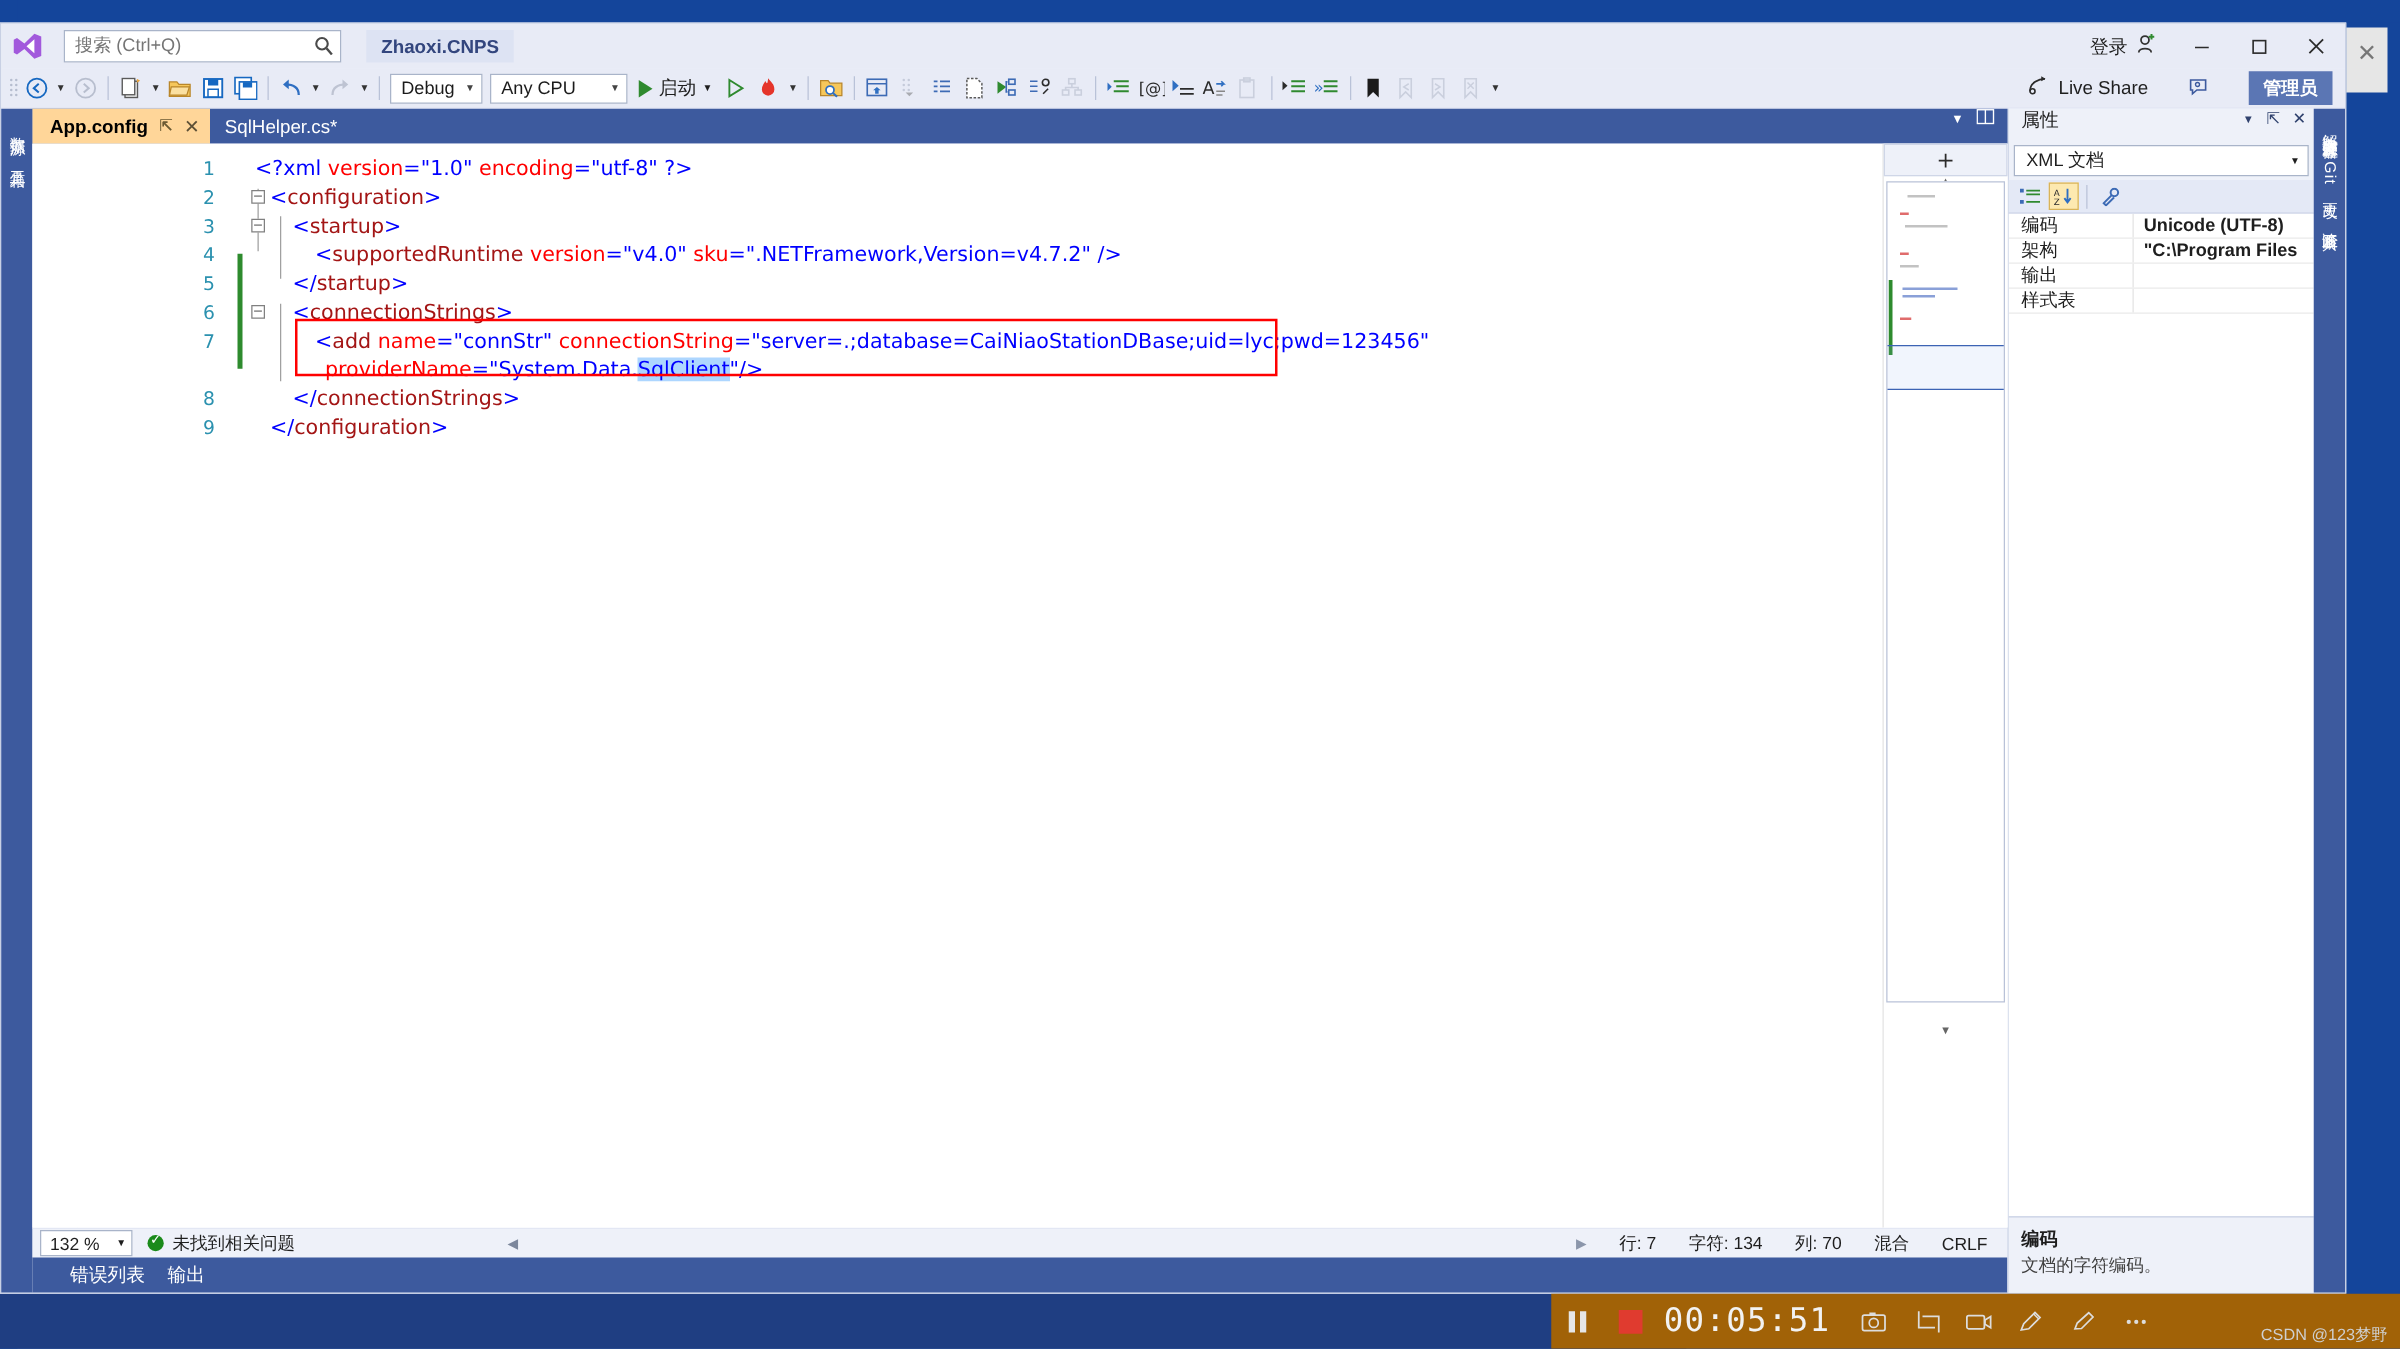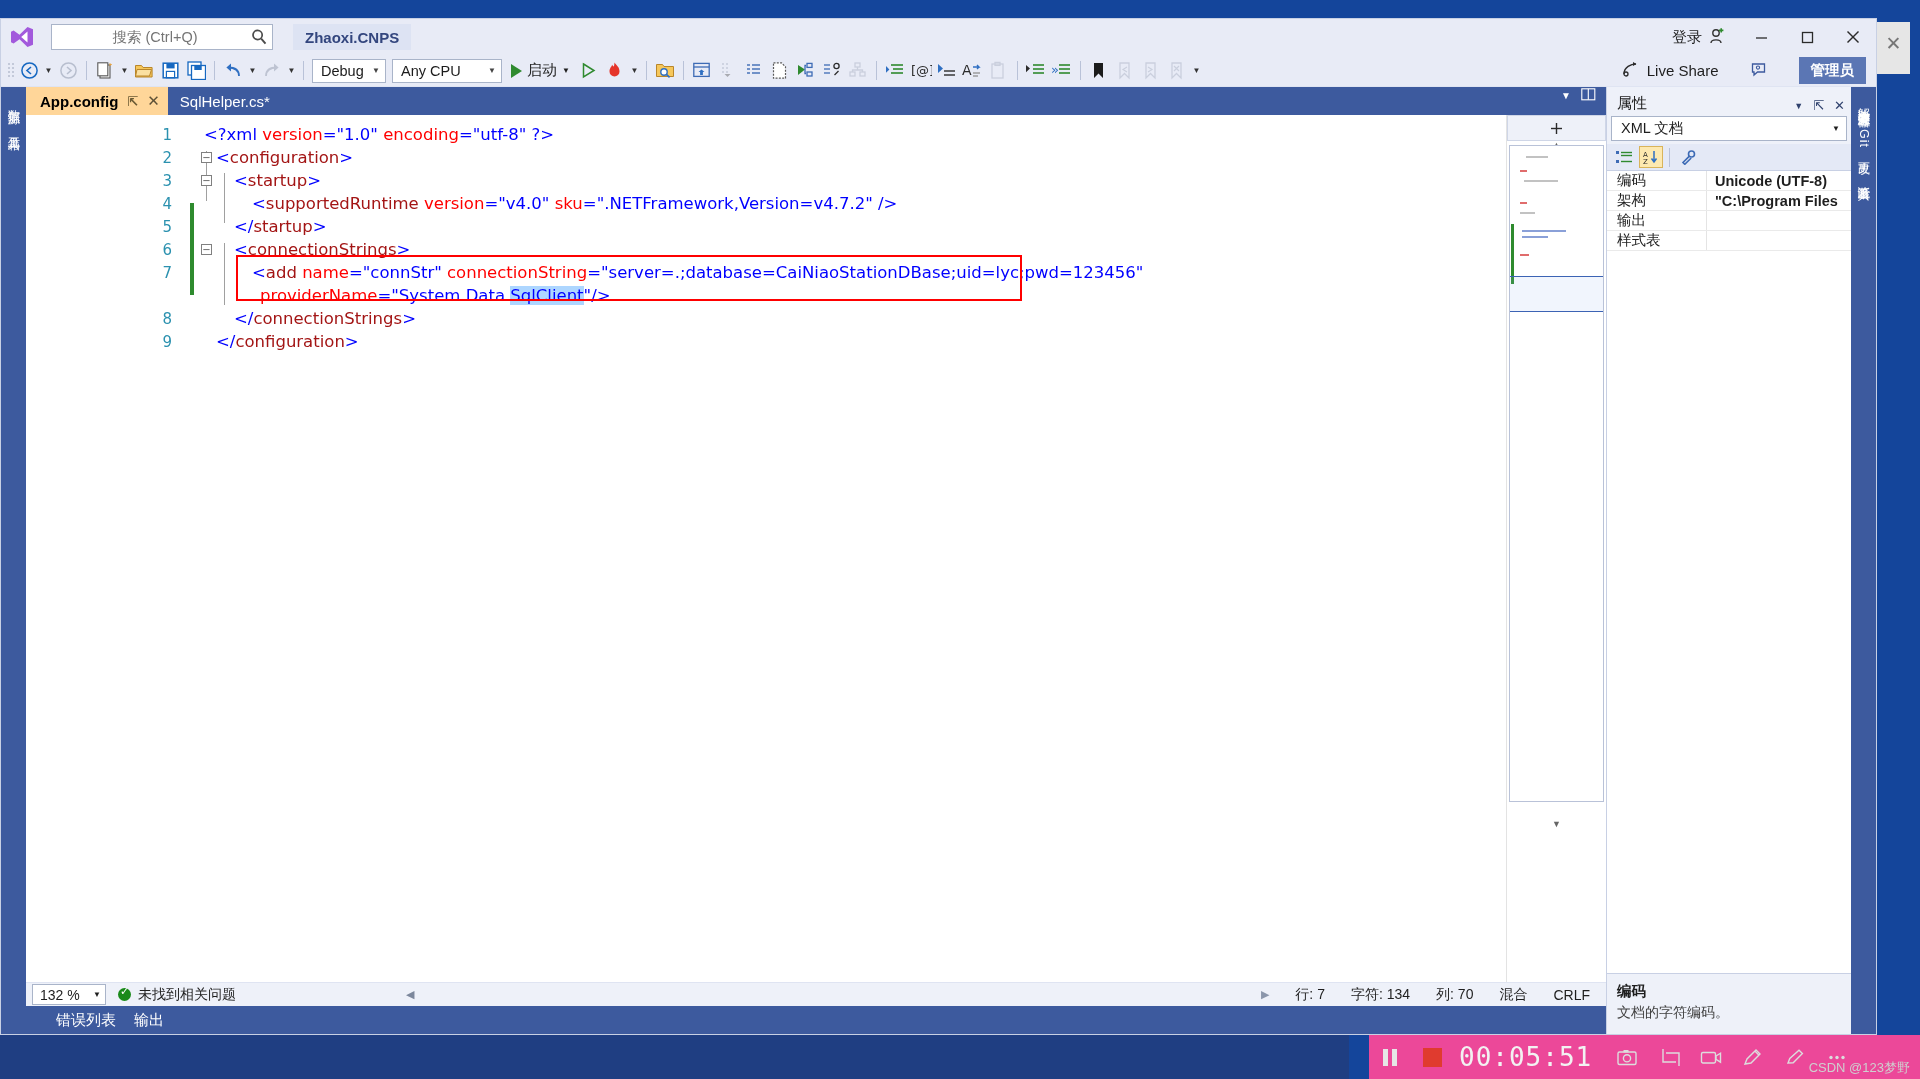"搜索 (Ctrl+Q)" .search-box input { text-align: center -> none }
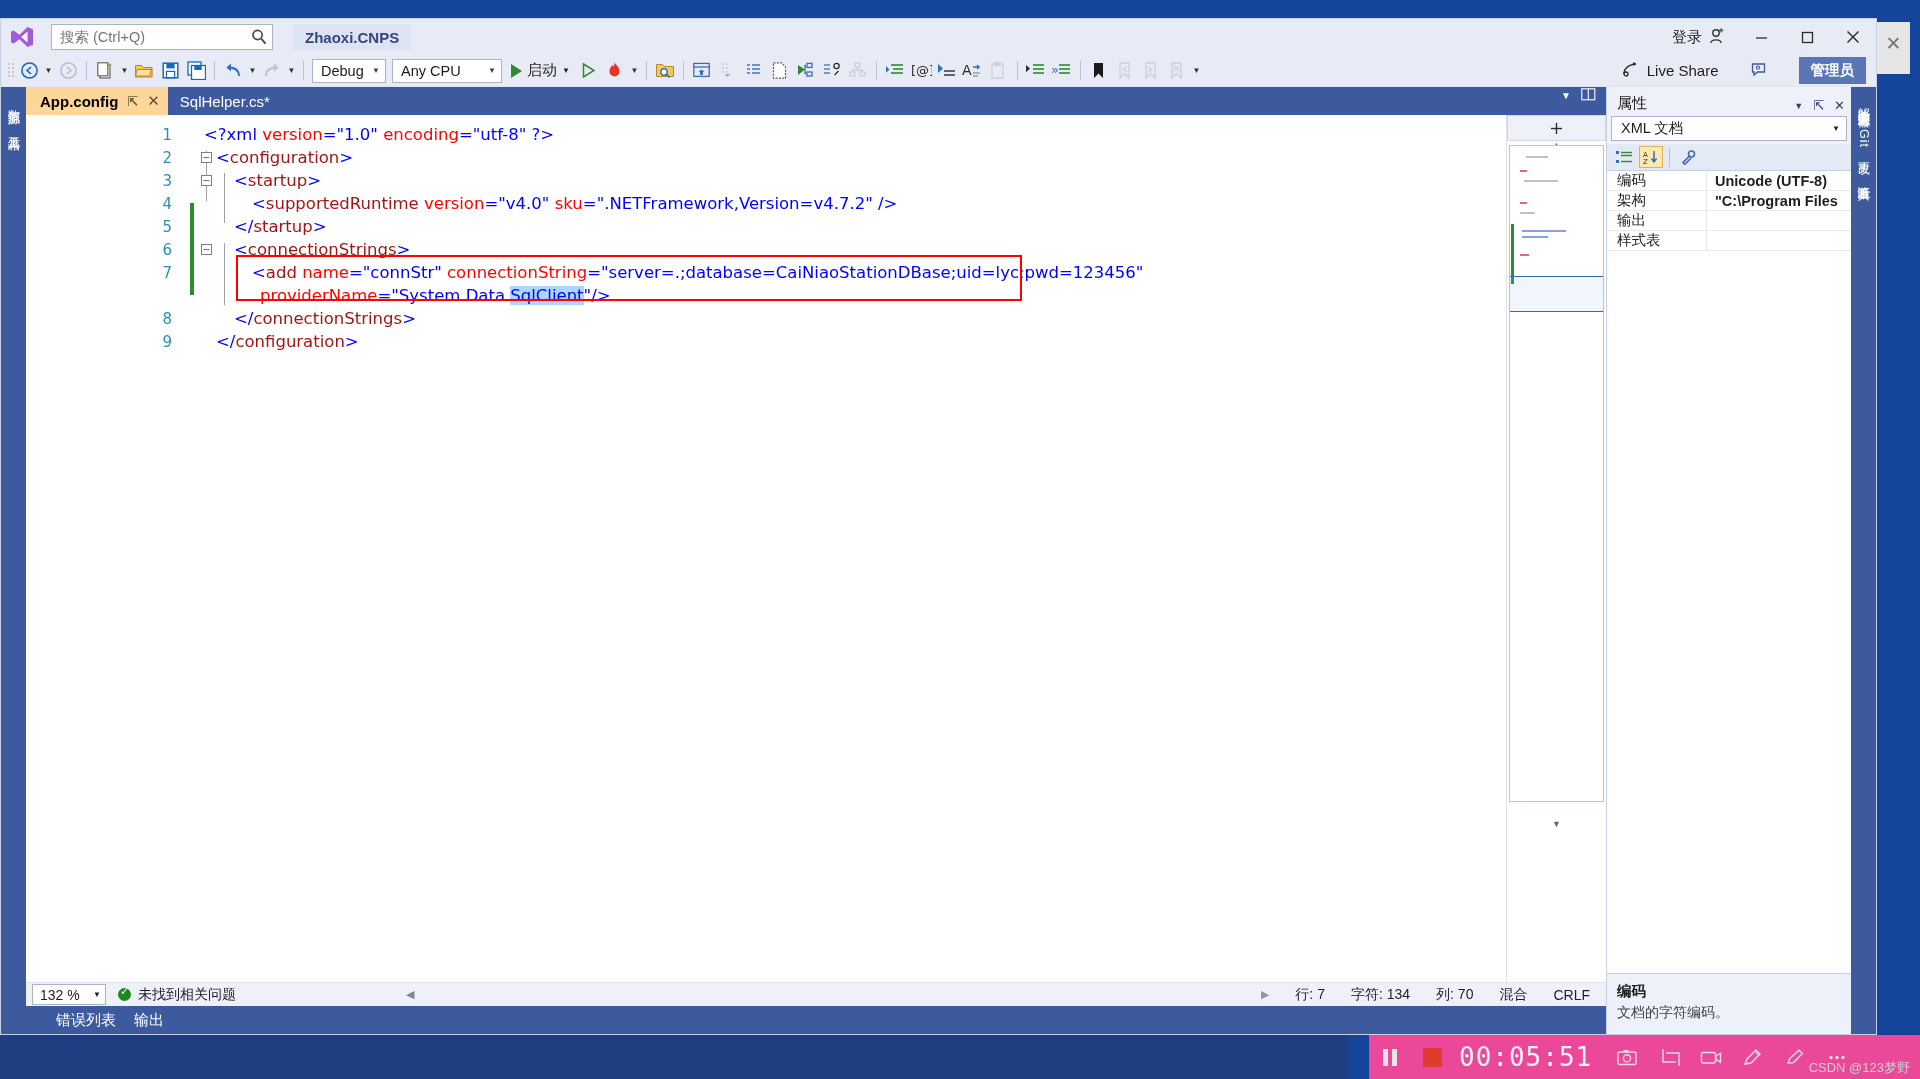"属性" .props-head { align-items: flex-end -> flex-start }
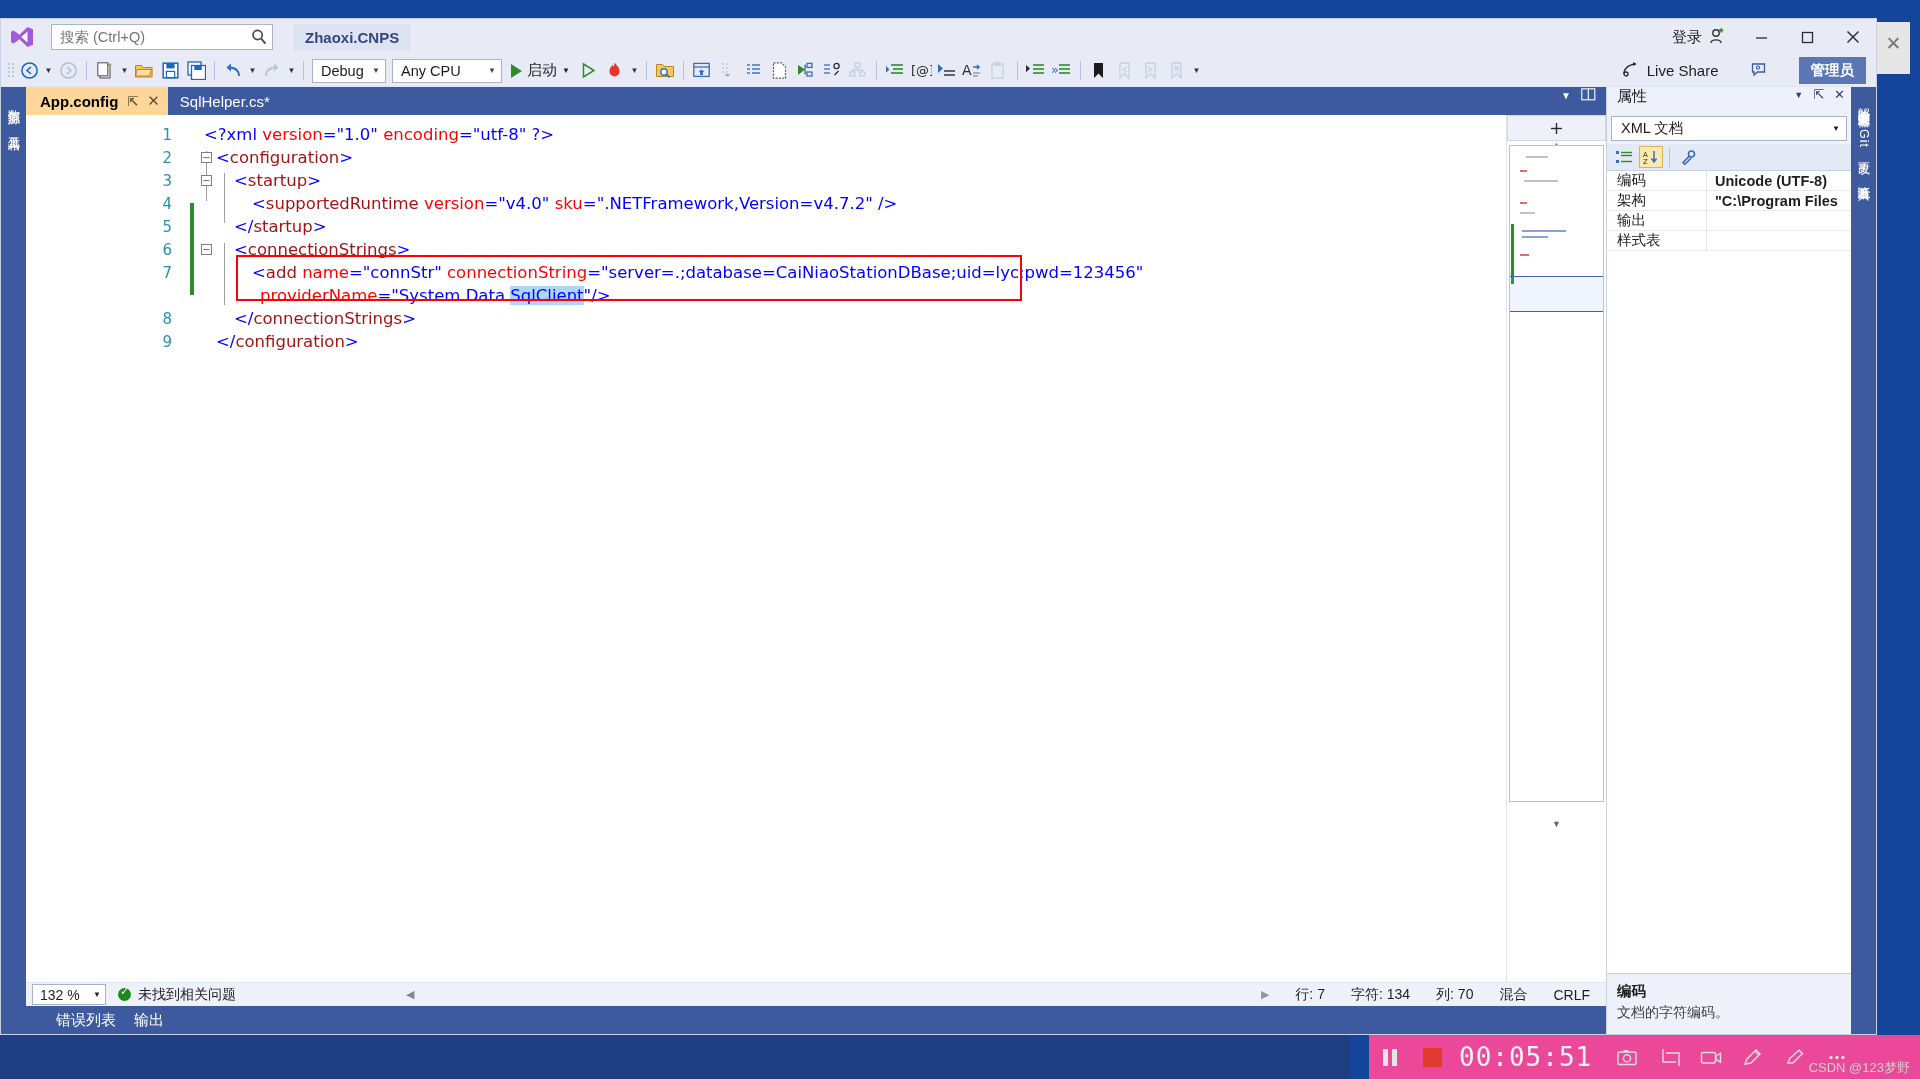"00:05:51" .recbar { background: #ec4899 -> #a16207; width: 551px -> 679px }
